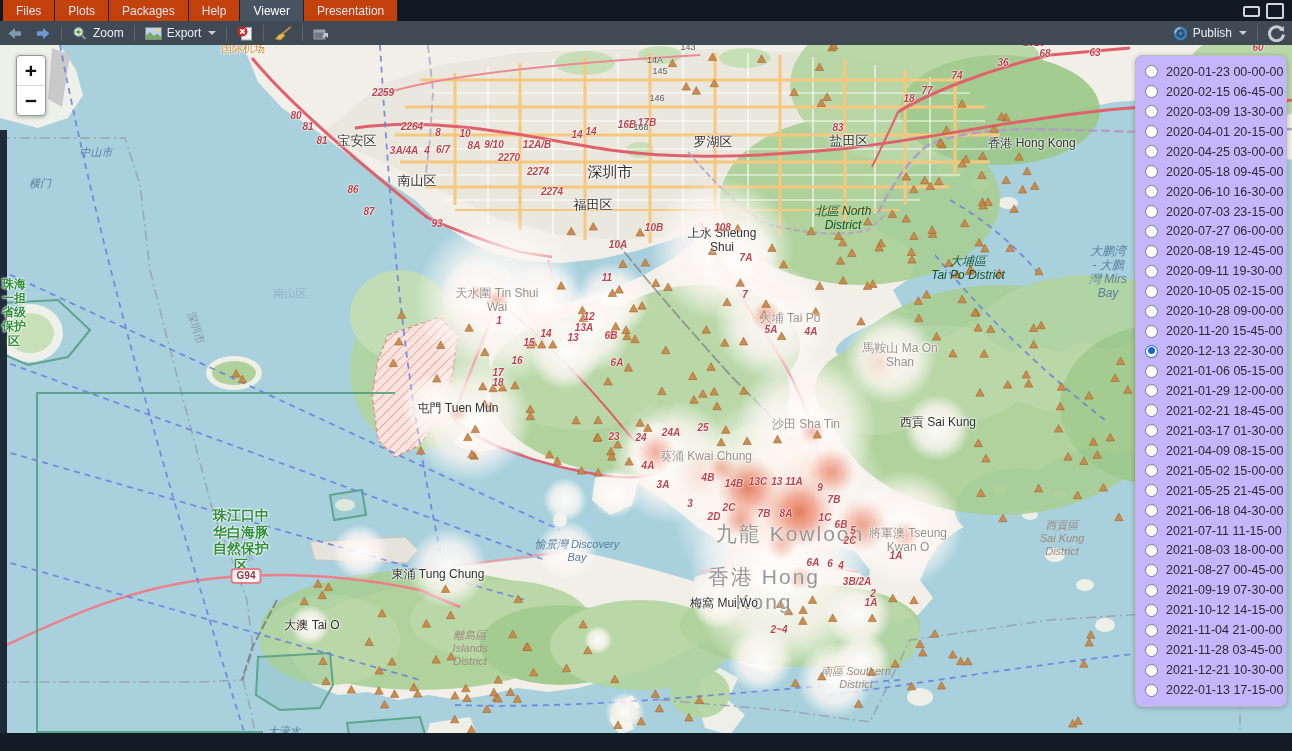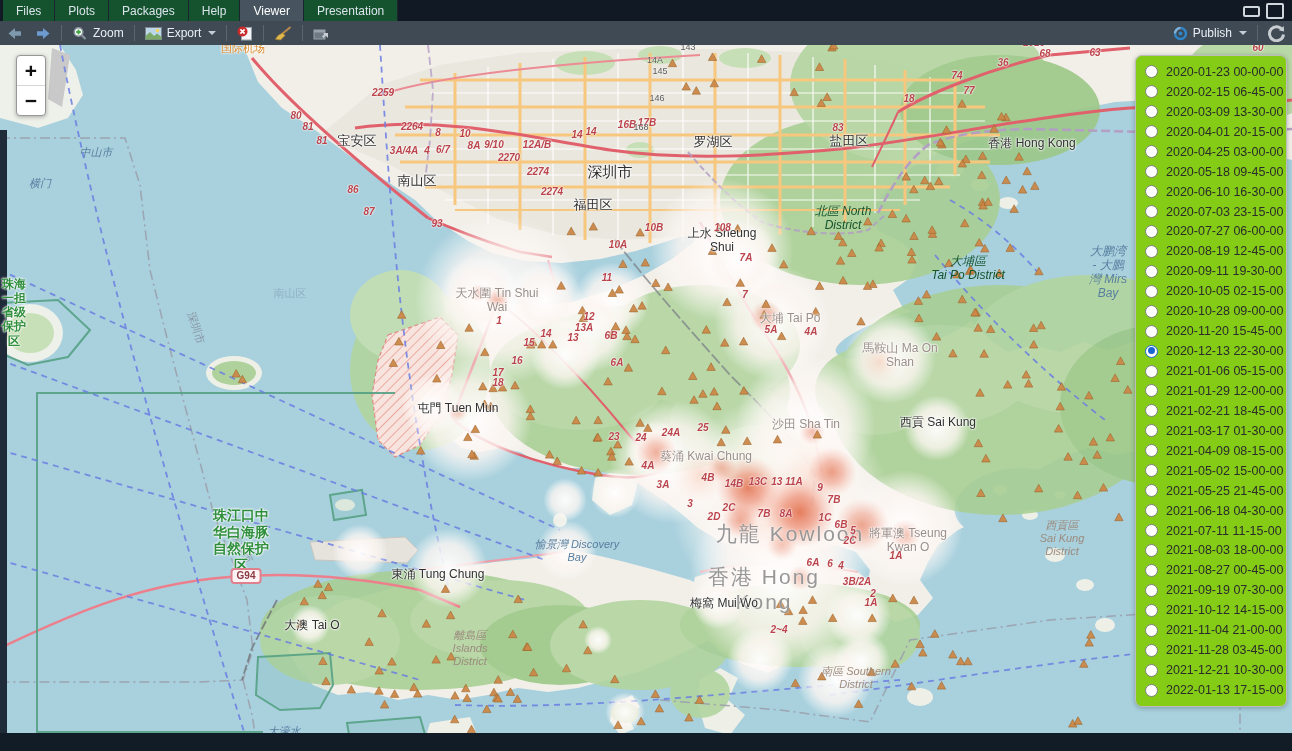"Files" .tab { background: #14532d -> #c2410c }
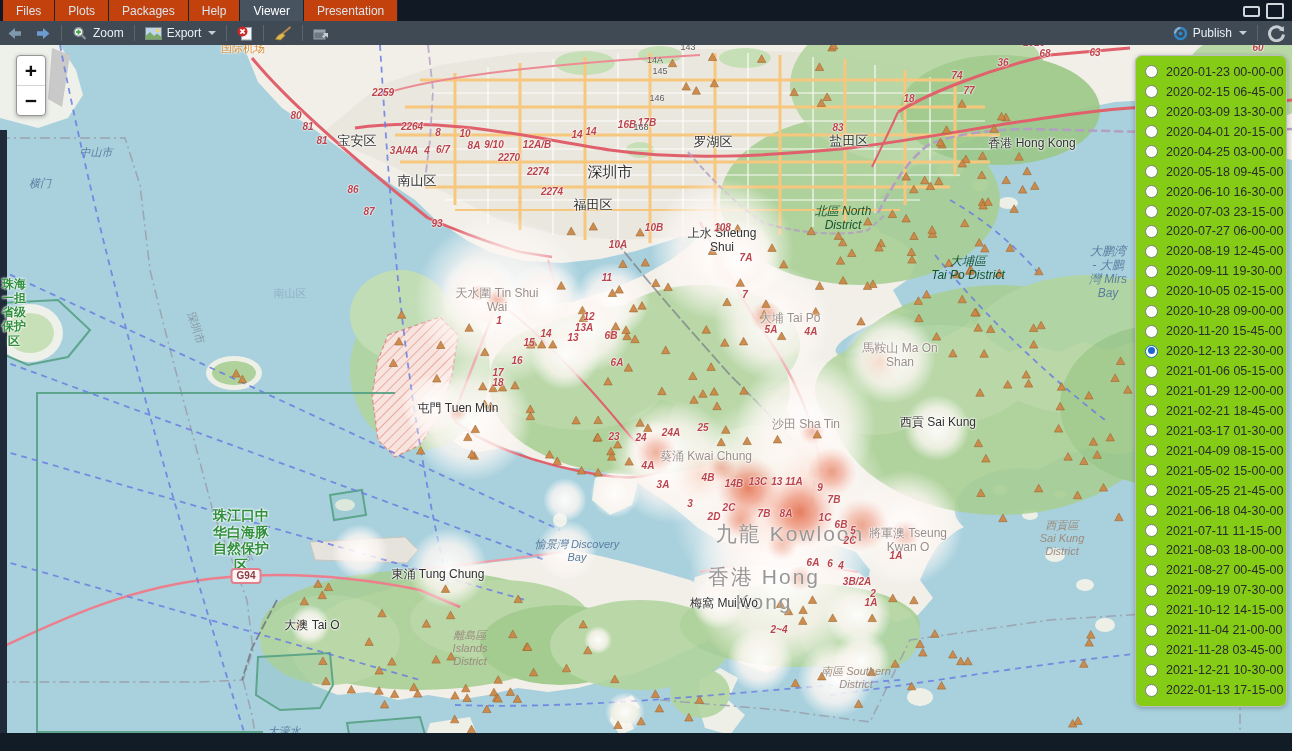"2020-01-23 00-00-00" .timepanel { background: #84cc16 -> #c4b5fd }
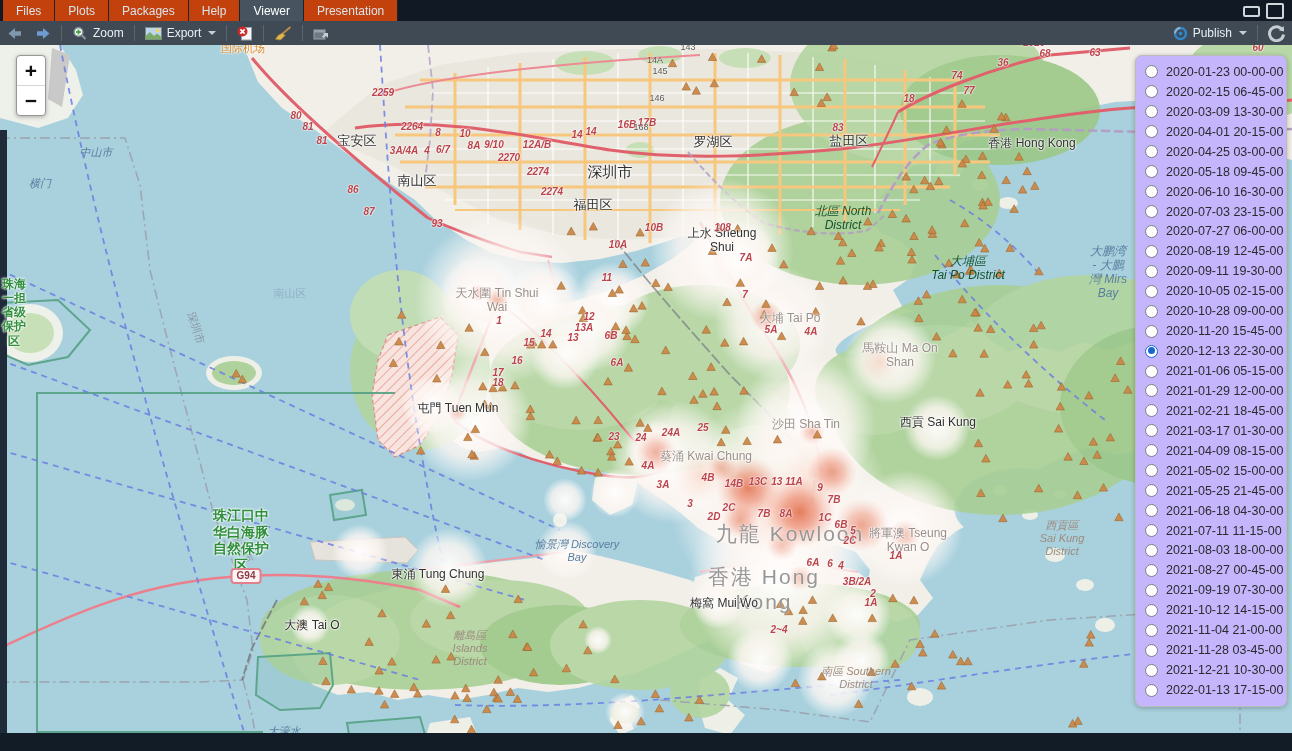"77" div.ml { margin-left: 42px -> none }
